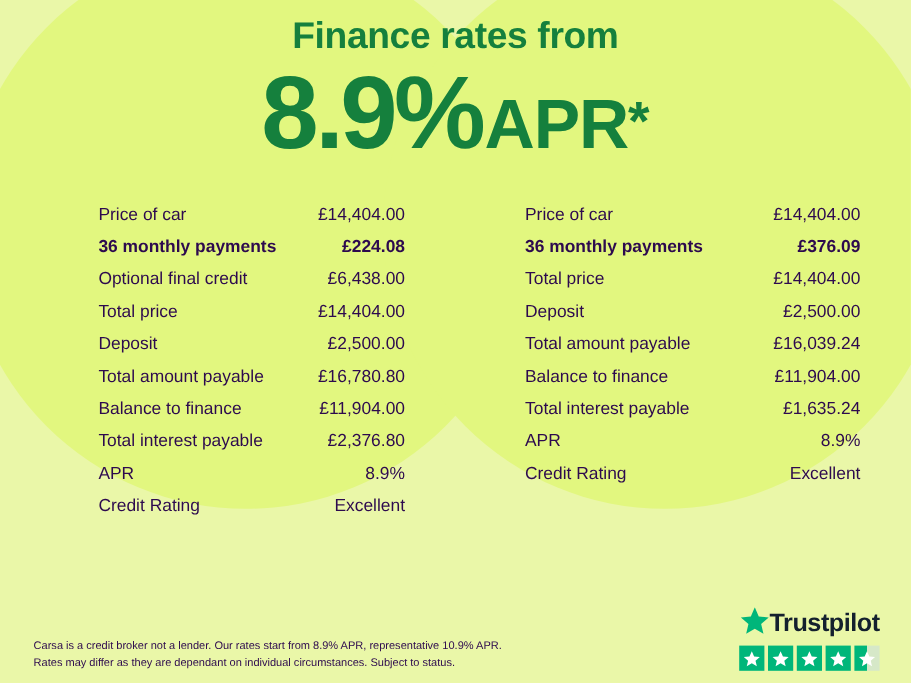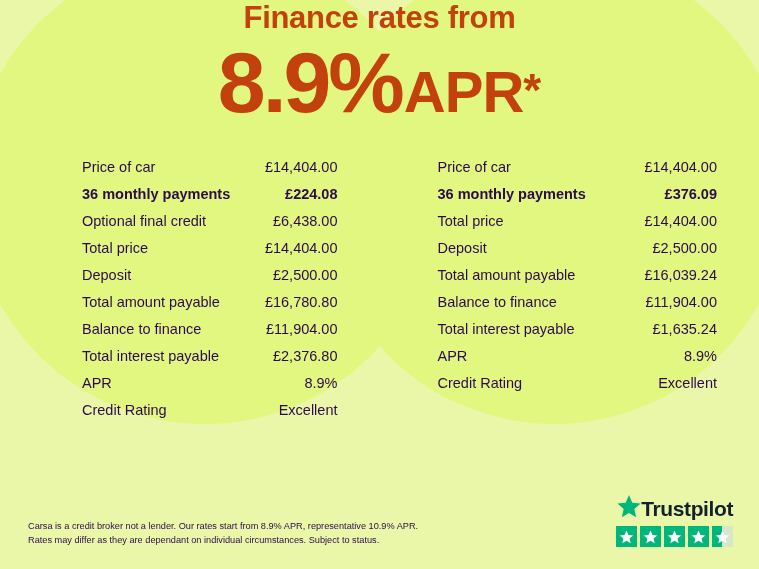"Finance rates from" .headline { color: #c2410c -> #15803d; margin-top: none -> 12px }
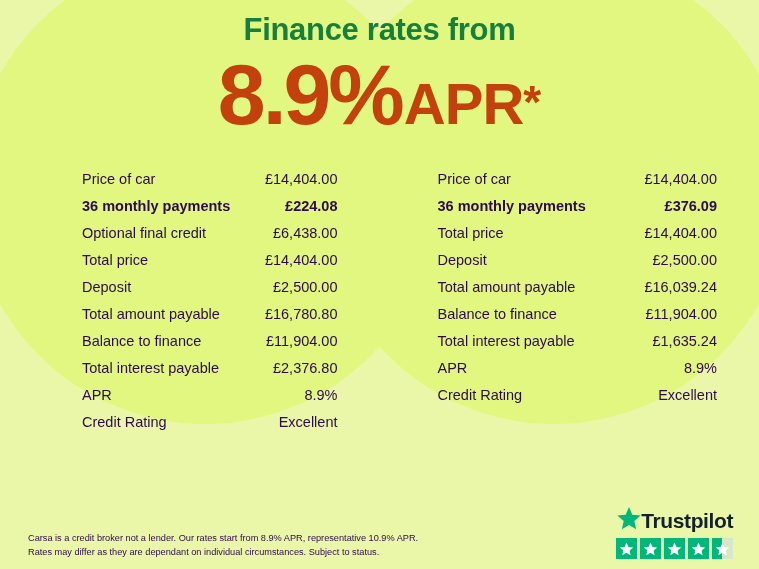"8.9%APR*" .bigrate { color: #c2410c -> #15803d }
